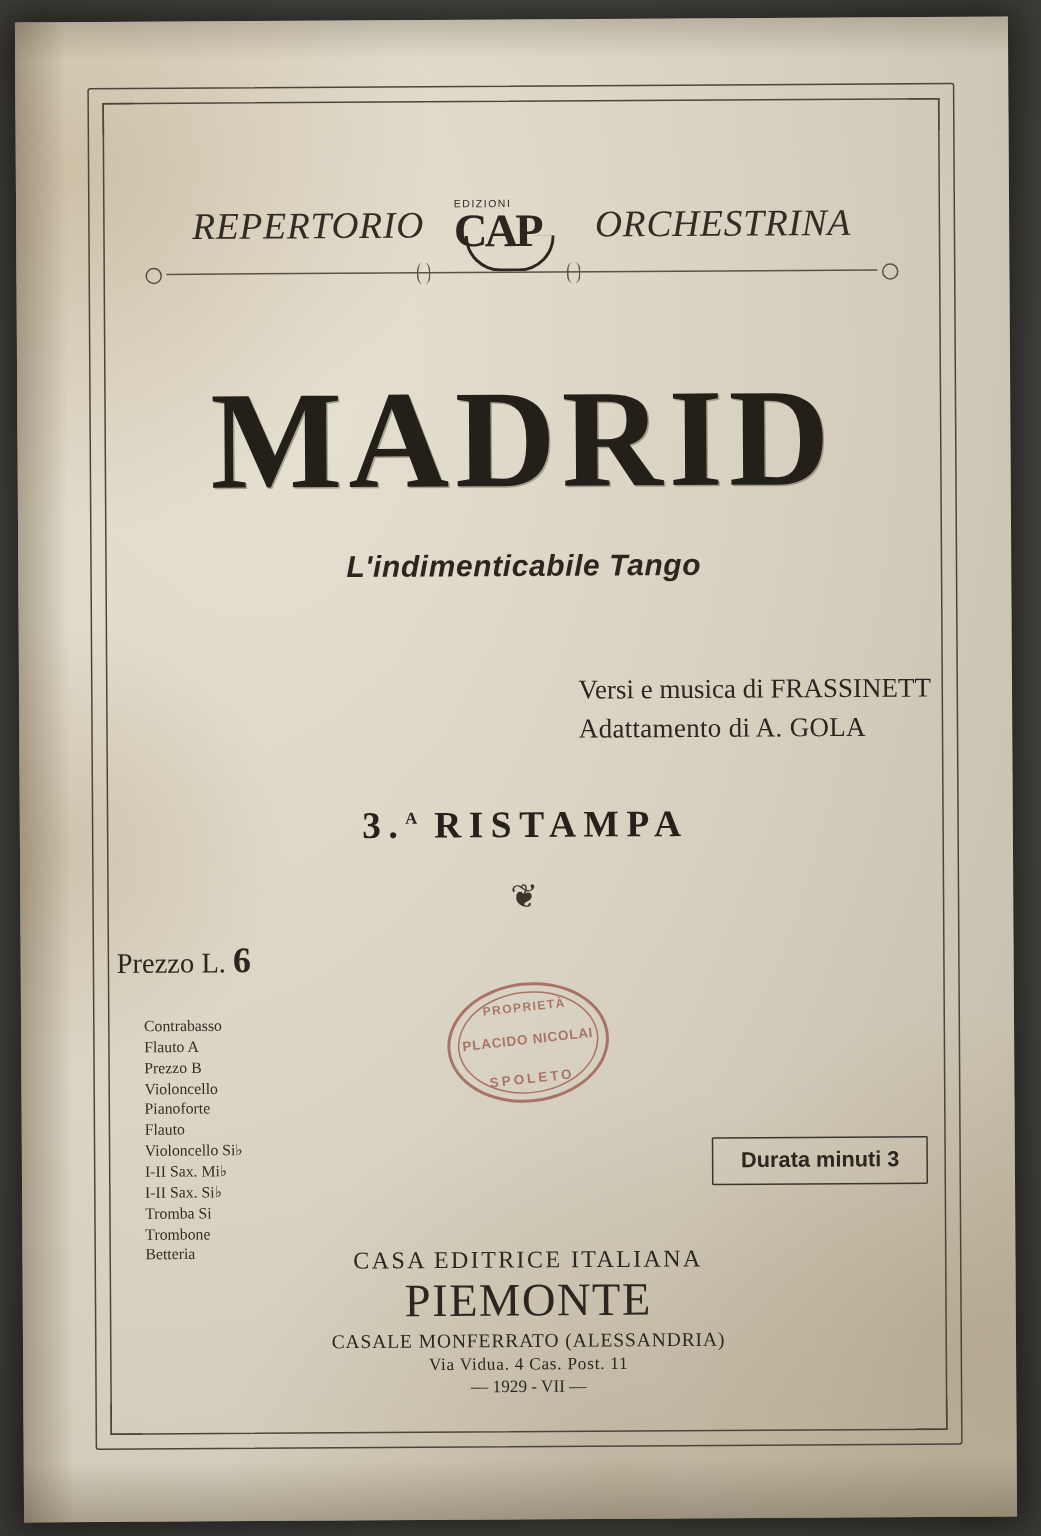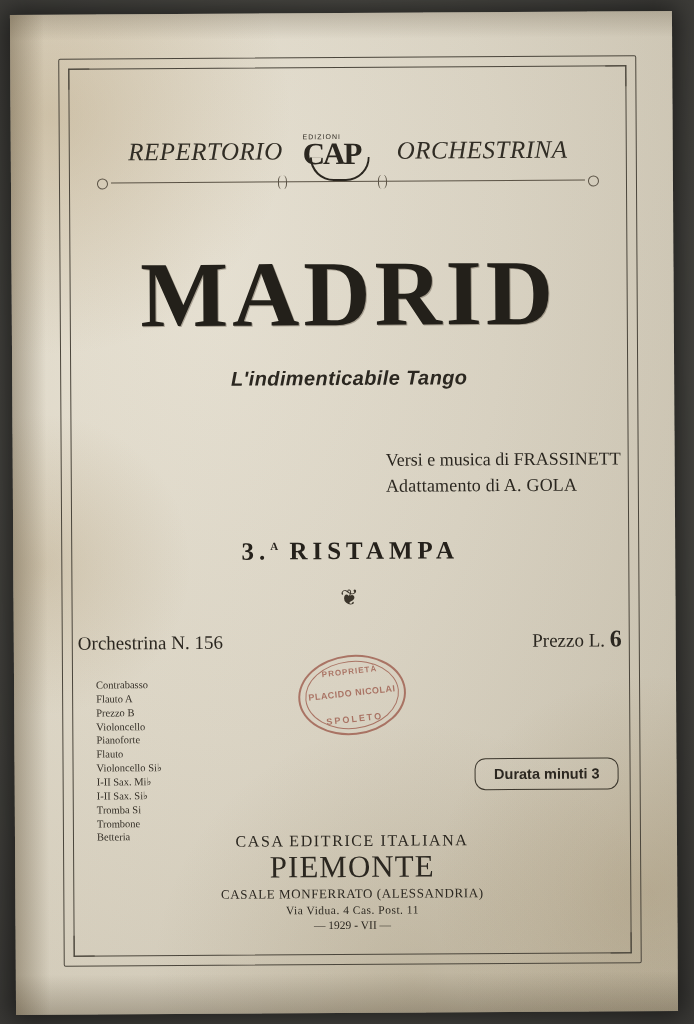"Orchestrina N. 156" span { html: <span>Orchestrina N. 156</span> -> none }
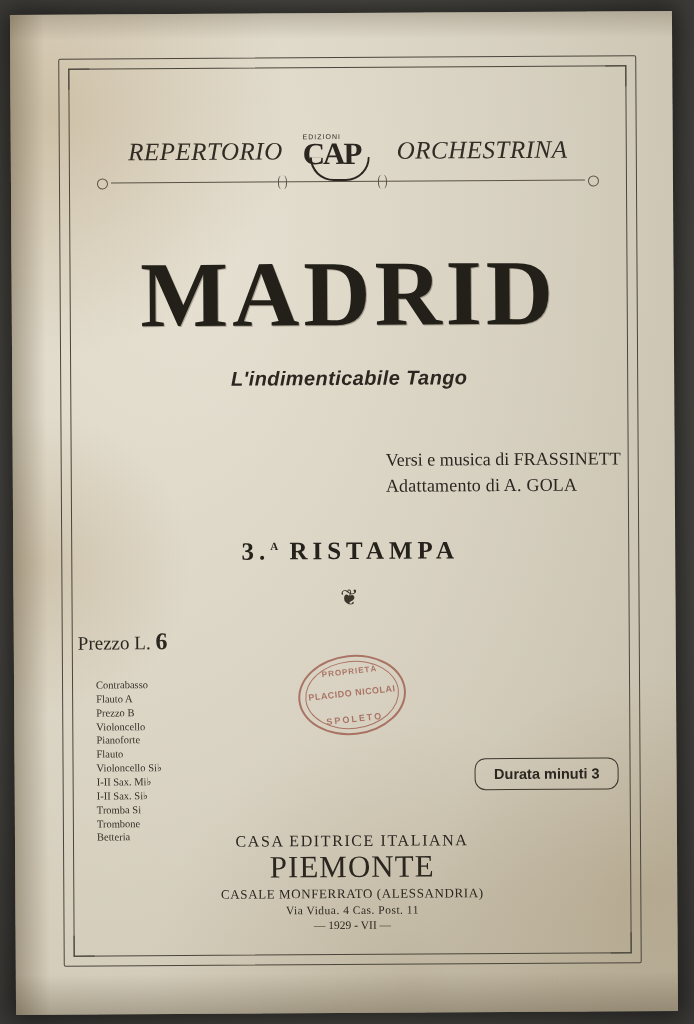"Durata minuti 3" .durata { border-radius: 11px -> 1px }
